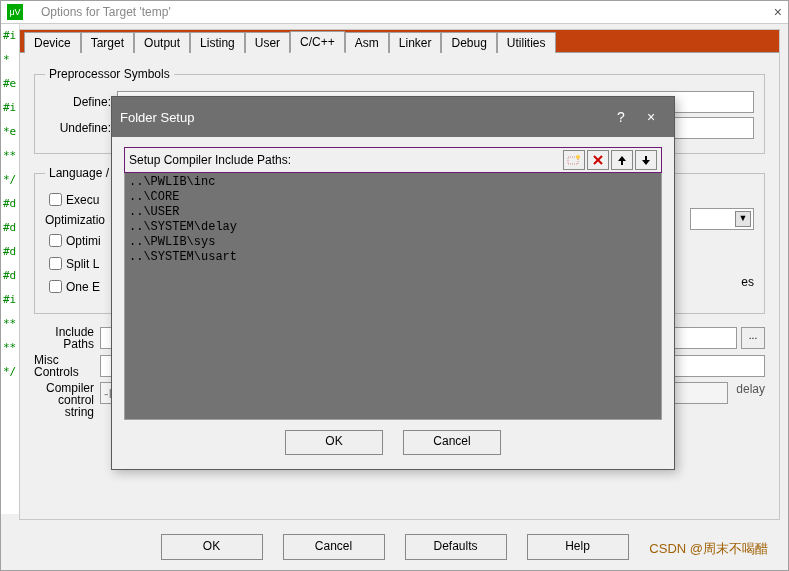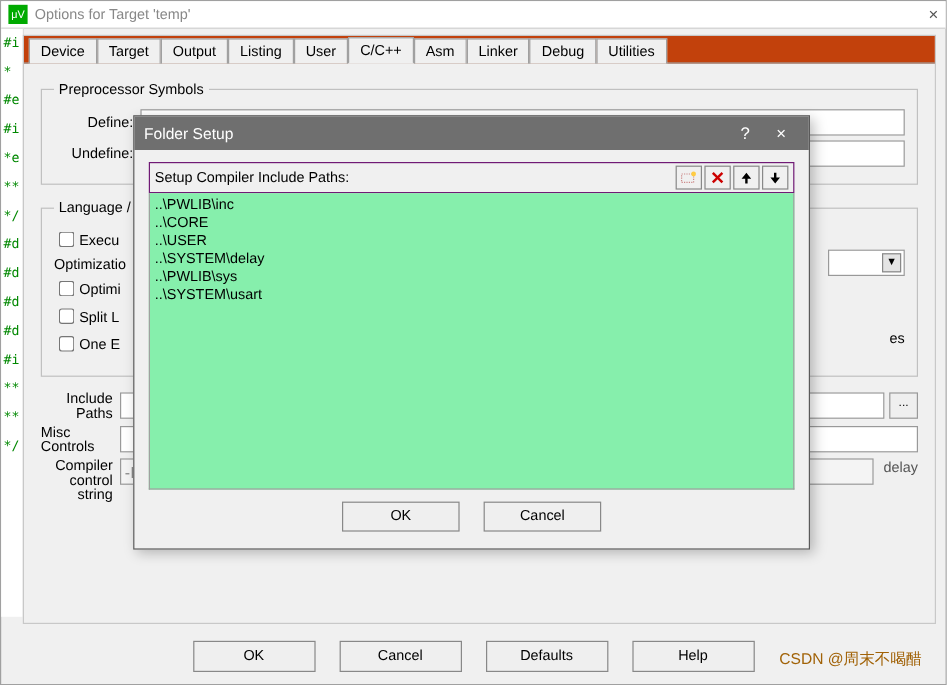"μV" .main-titlebar .icon { margin-right: 6px -> 18px }
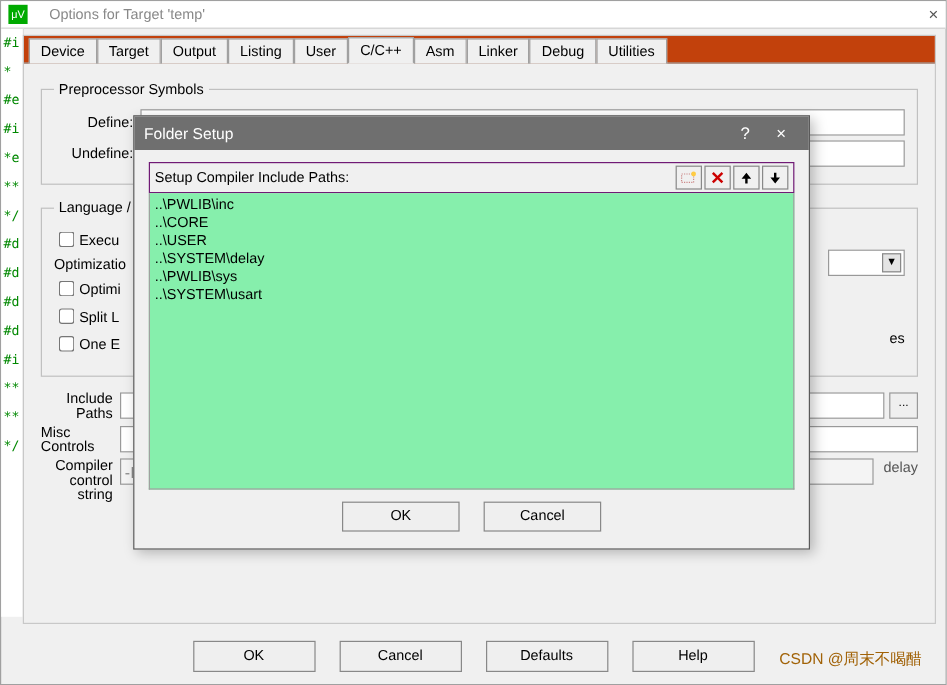"Folder Setup" .modal-title { height: 28px -> 40px }
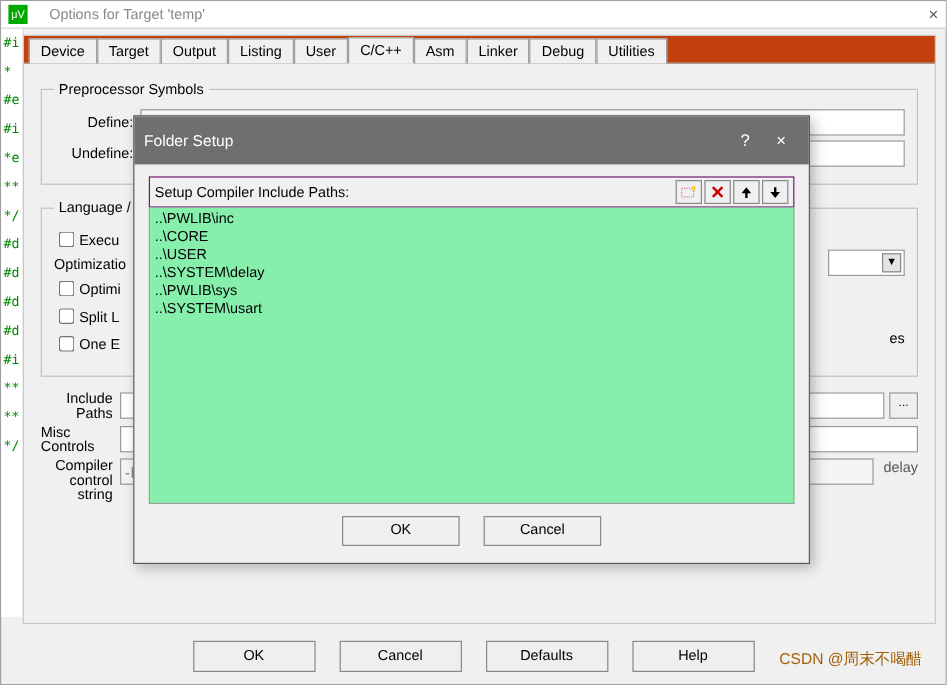"..\PWLIB\inc" .list-box { background: #86efac -> #737373; font-family: Liberation Sans, sans-serif -> Liberation Mono, monospace }
